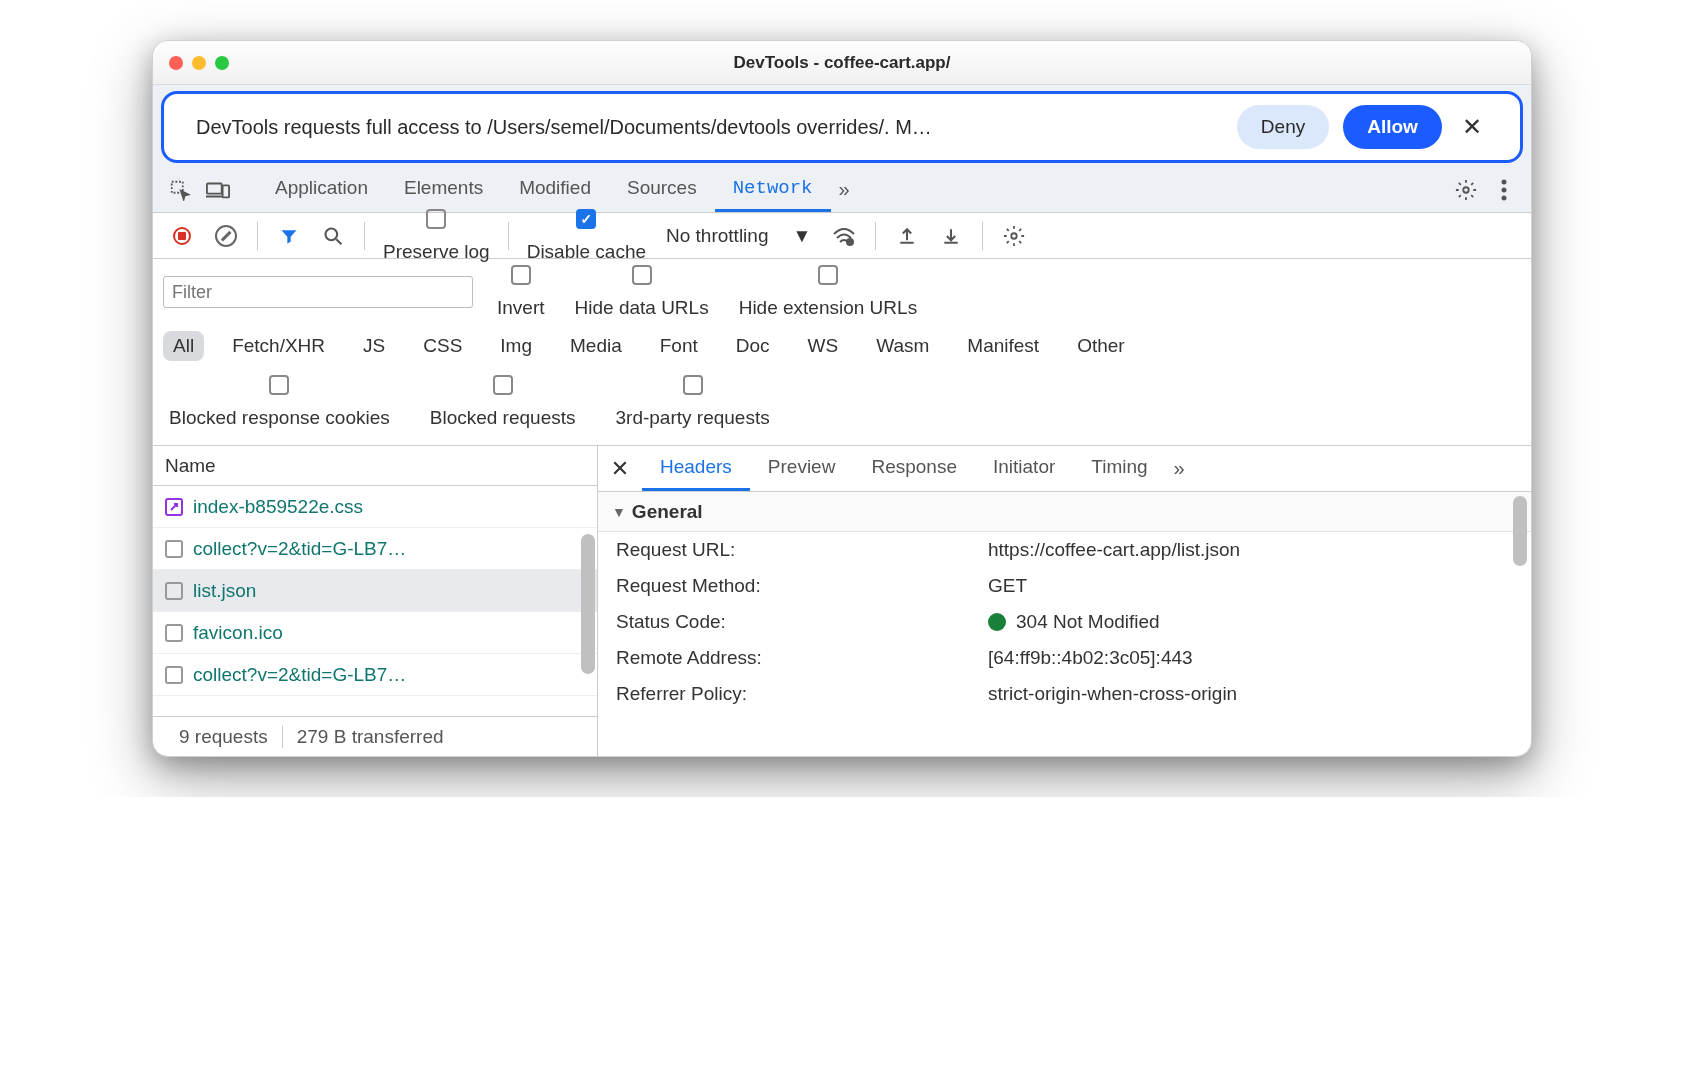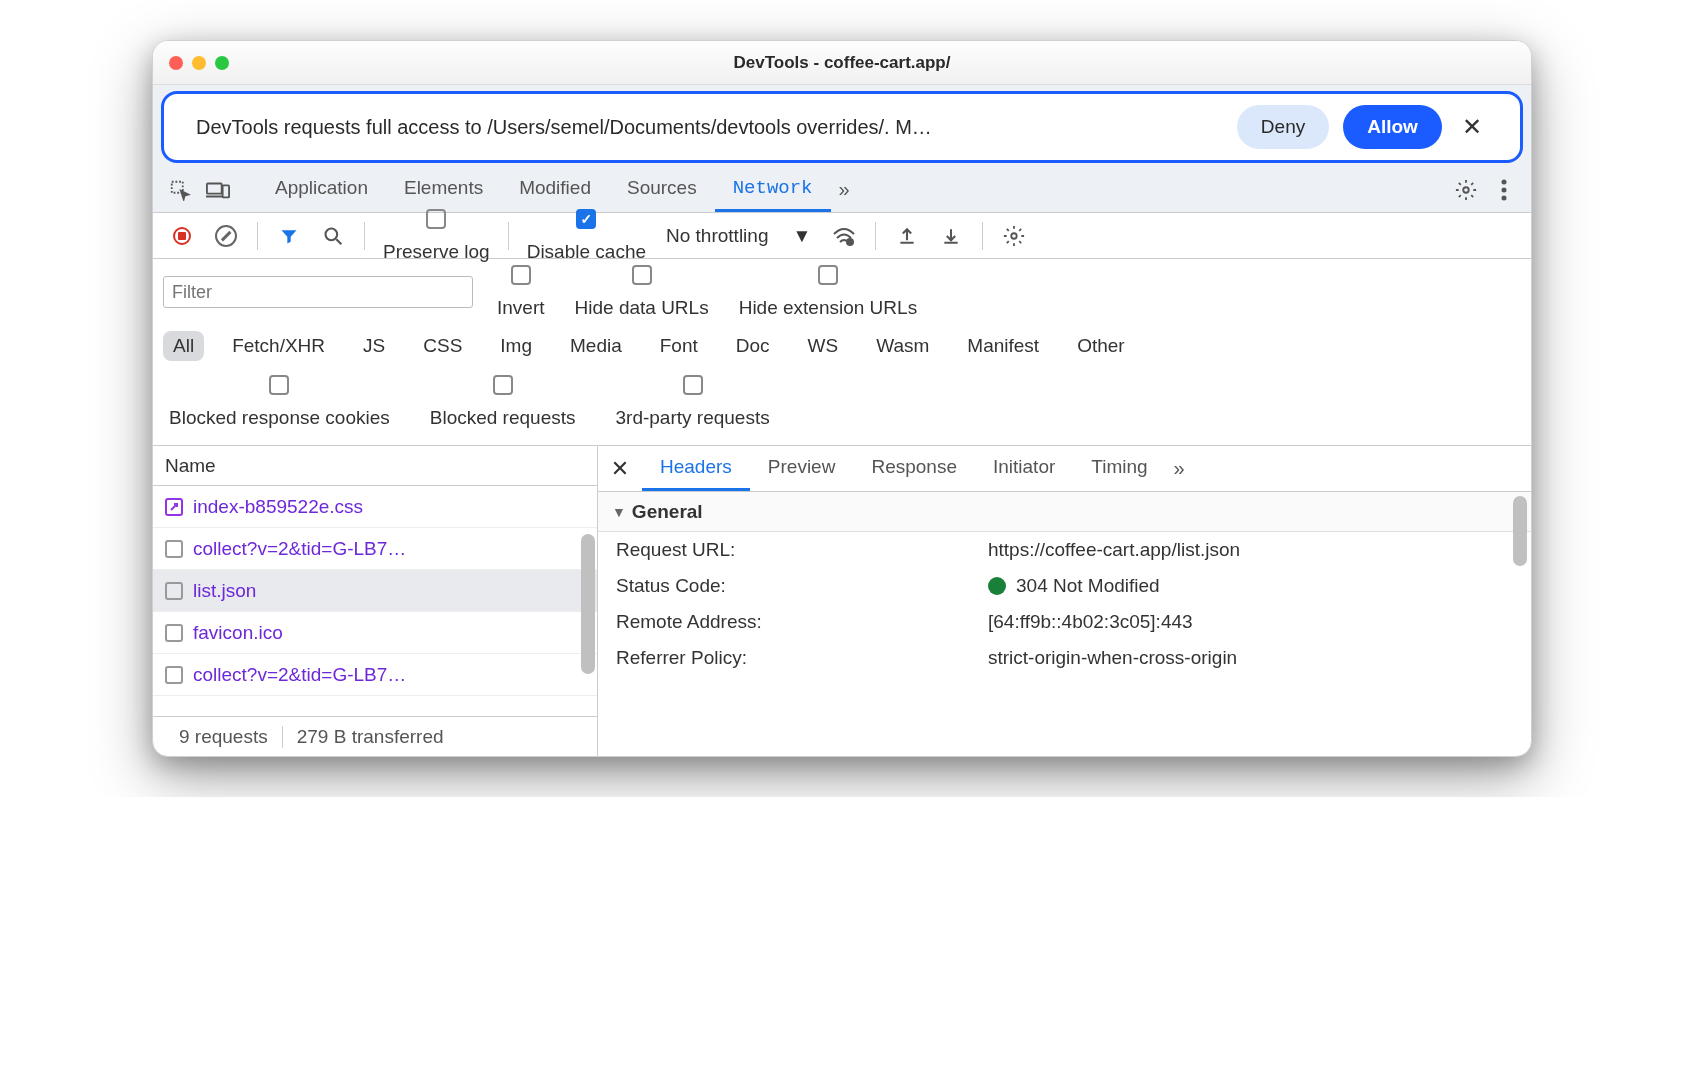"index-b859522e.css" .req-item { color: #6d28d9 -> #0f766e }
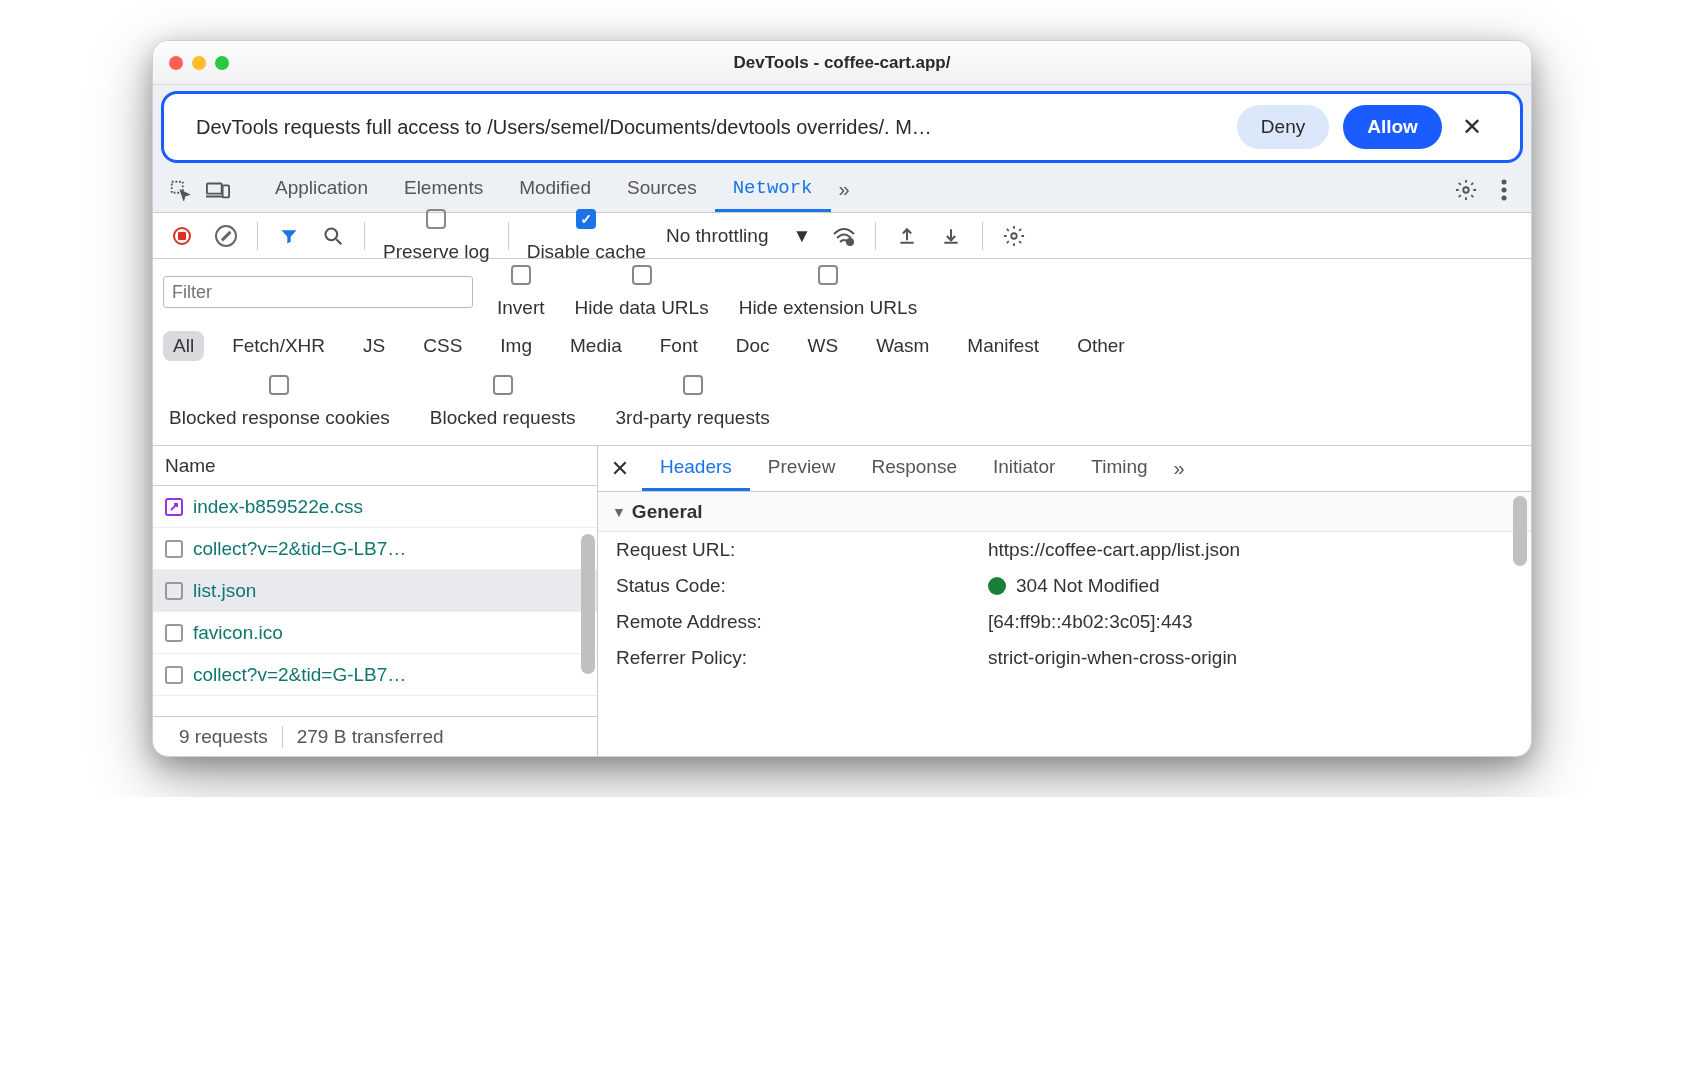"Request Method:" div.kv-row { html: none -> <div> <div>Request Method:</div> <div>GET</div> </div> }
